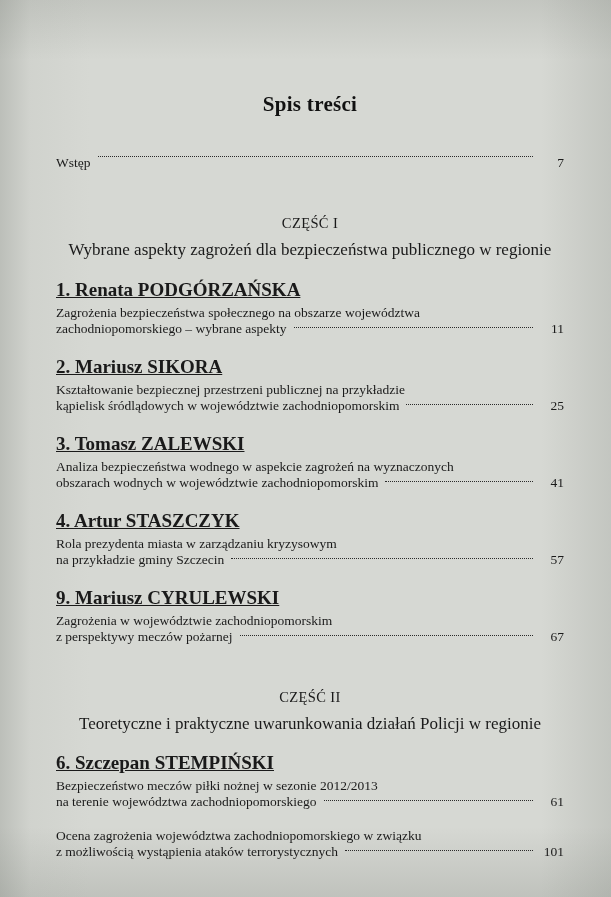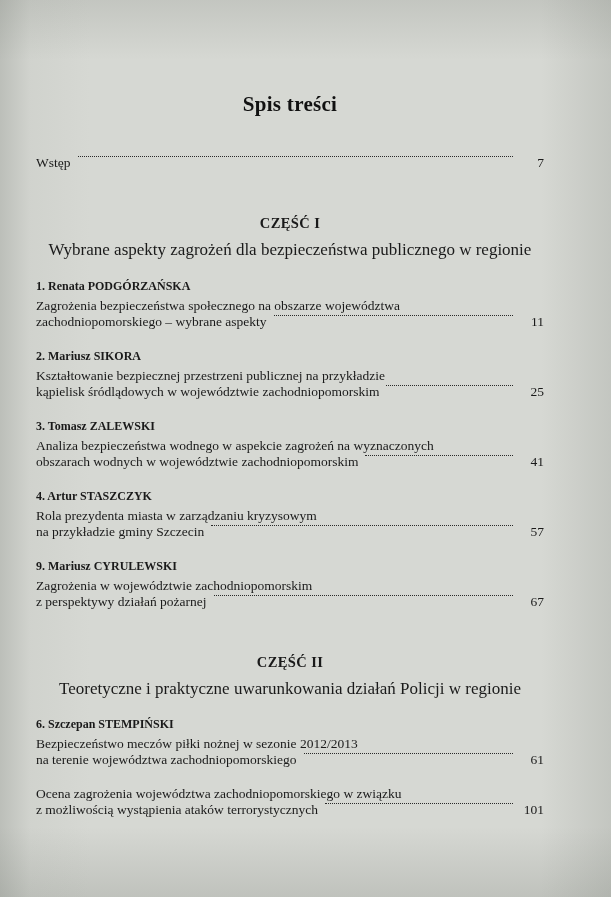"Spis treści" .content { left: 36px -> 56px }
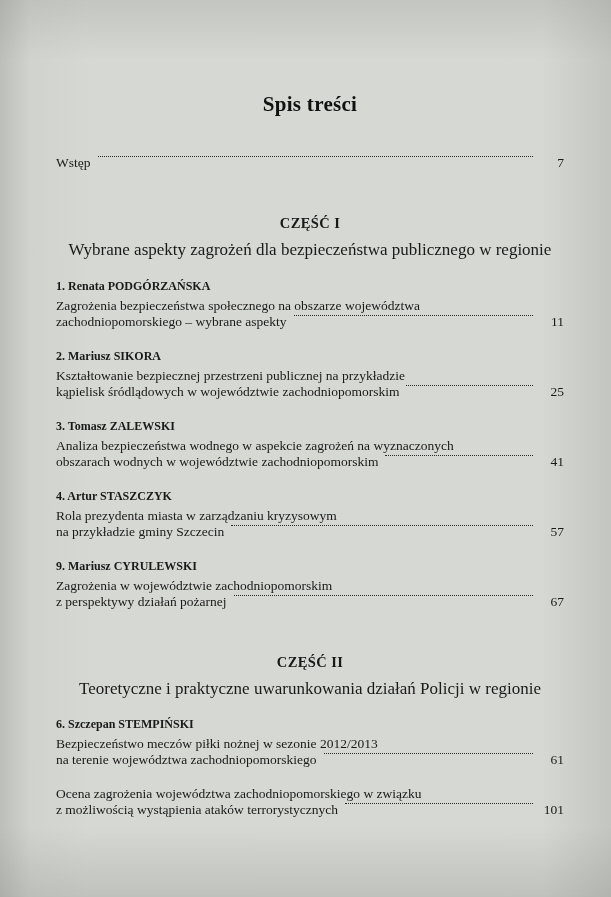"CZĘŚĆ I" .part-label { font-weight: bold -> normal }
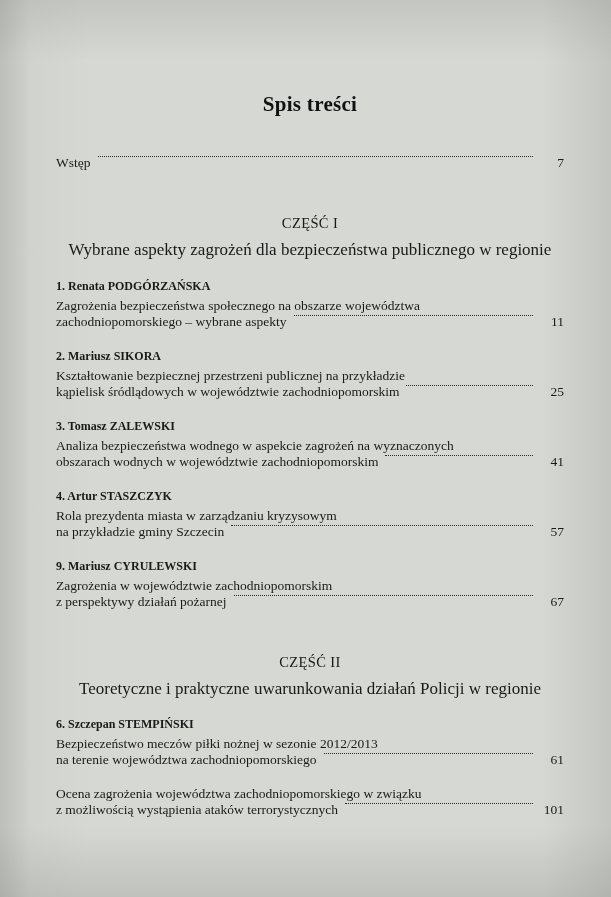"1. Renata PODGÓRZAŃSKA" .item-author { font-size: 12px -> 19px; text-decoration: none -> underline }
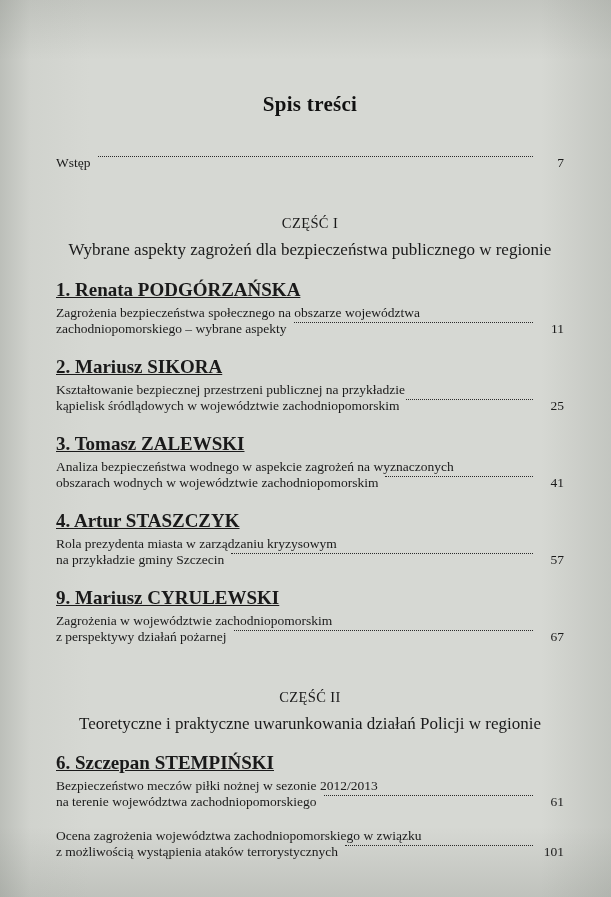"zachodniopomorskiego – wybrane aspekty" .title-last { align-items: flex-start -> center }
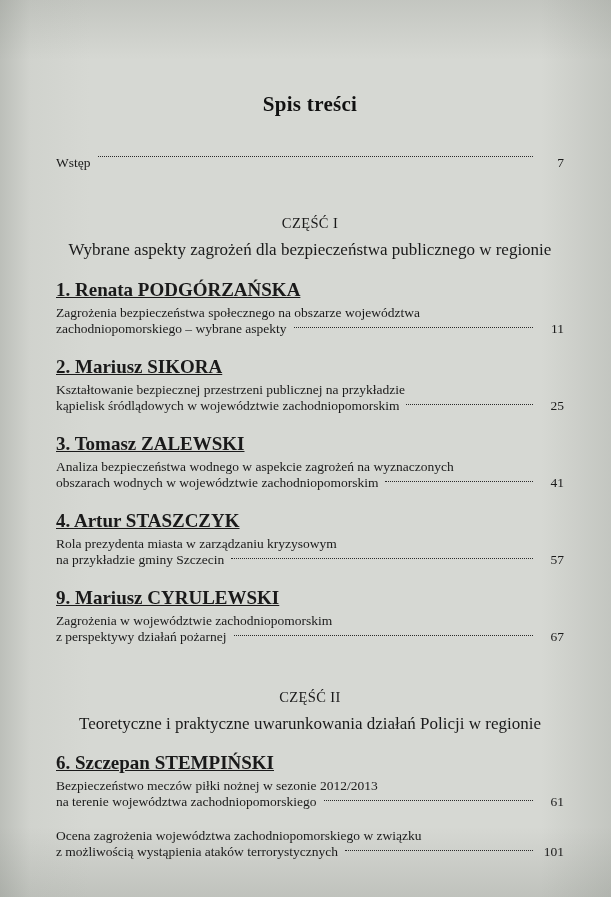"z perspektywy działań pożarnej" span.txt { text: działań -> meczów }
